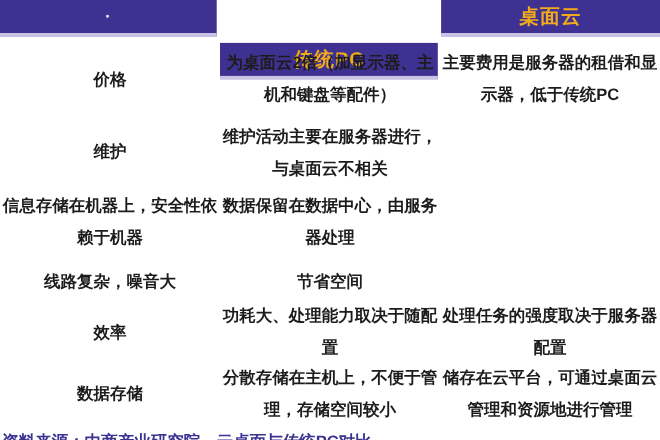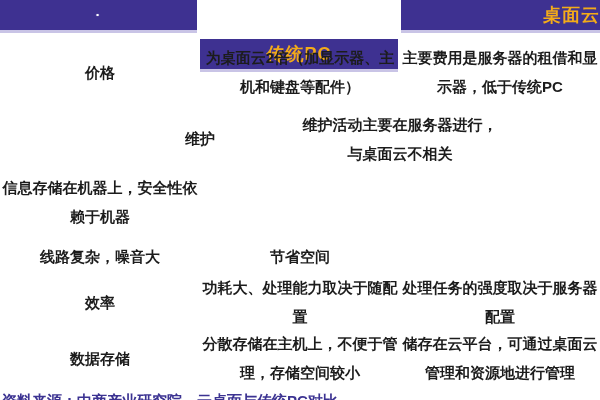"桌面云" .hcell.c3 { justify-content: flex-end -> none }
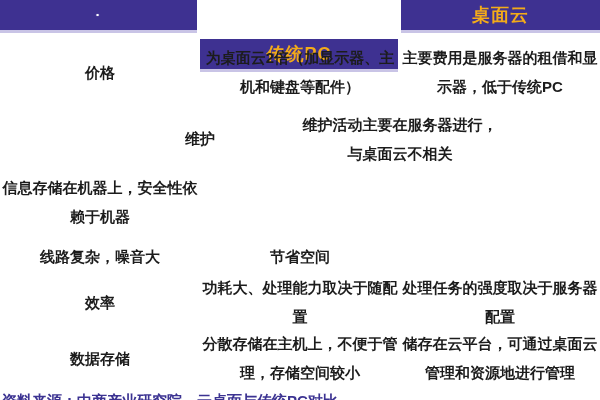"维护" .trow.r1 { justify-content: center -> none }
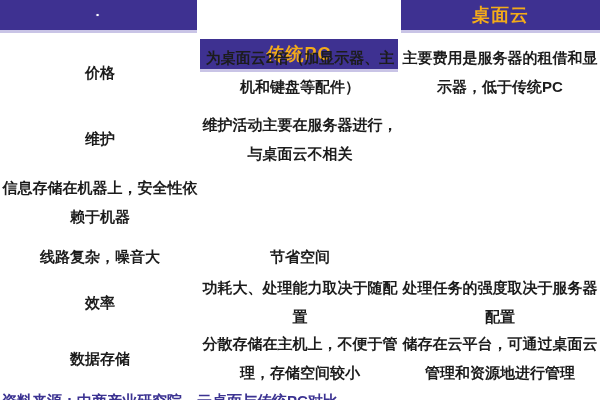"数据保留在数据中心，由服务器处理" div.tcell { html: none -> <div> <span>数据保留在数据中心，由服务器处理</span> </div> }
